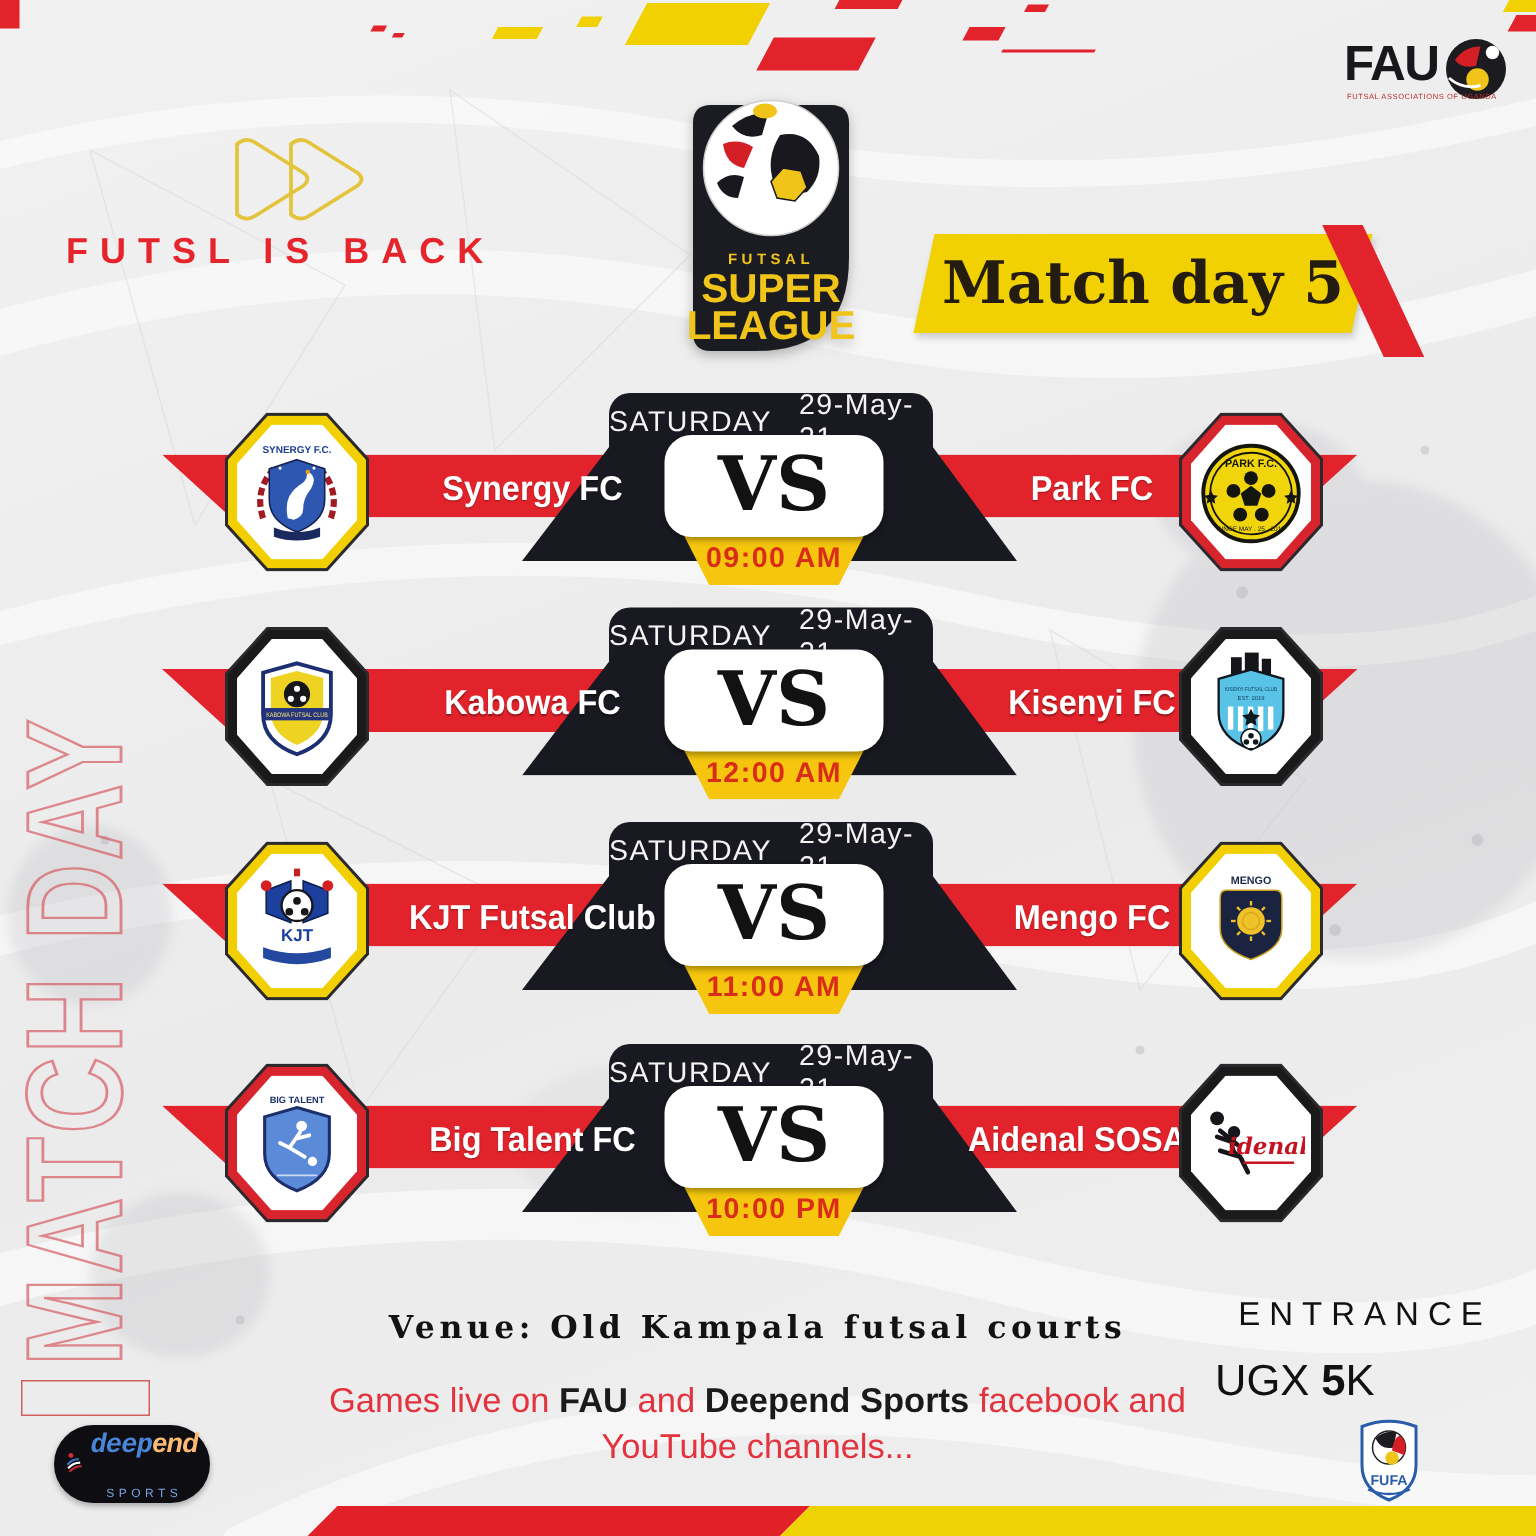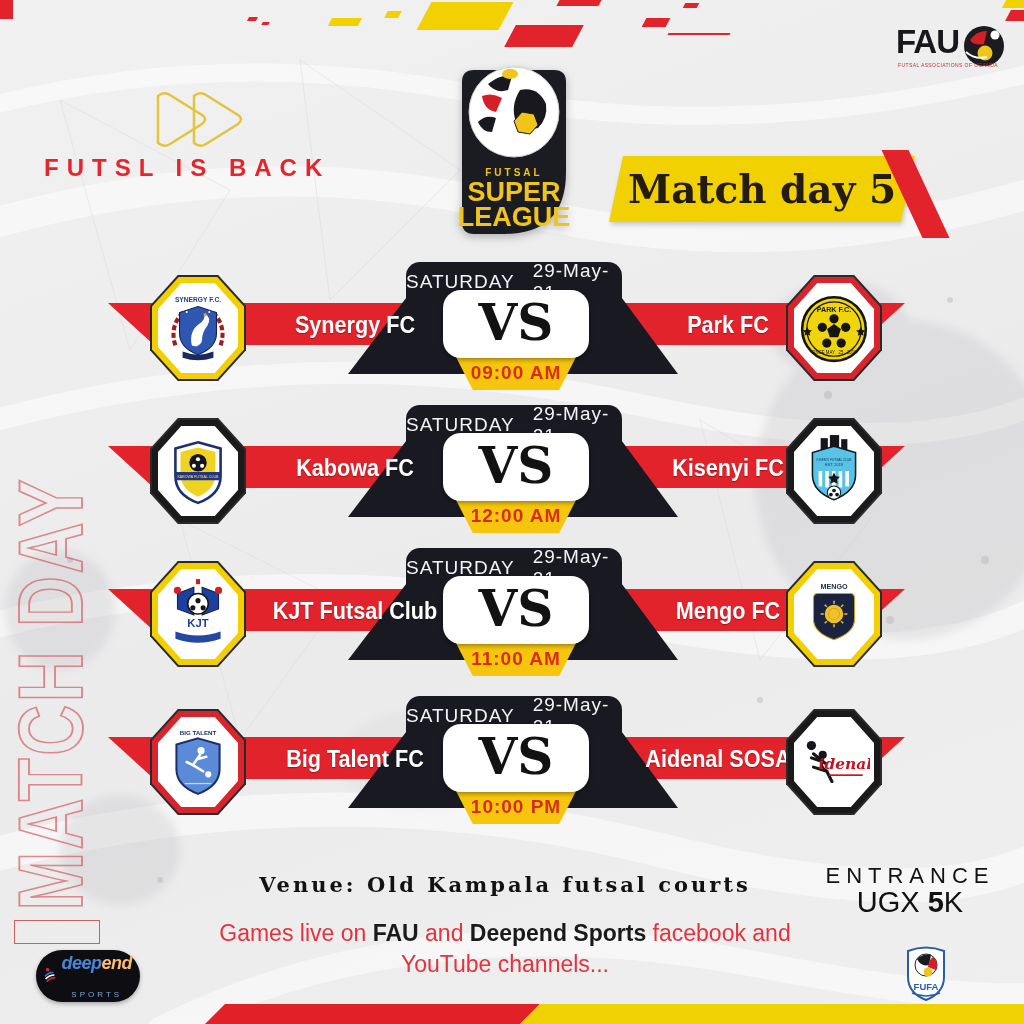"UGX 5K" .price { text-align: center -> none; top: 886px -> 905px }
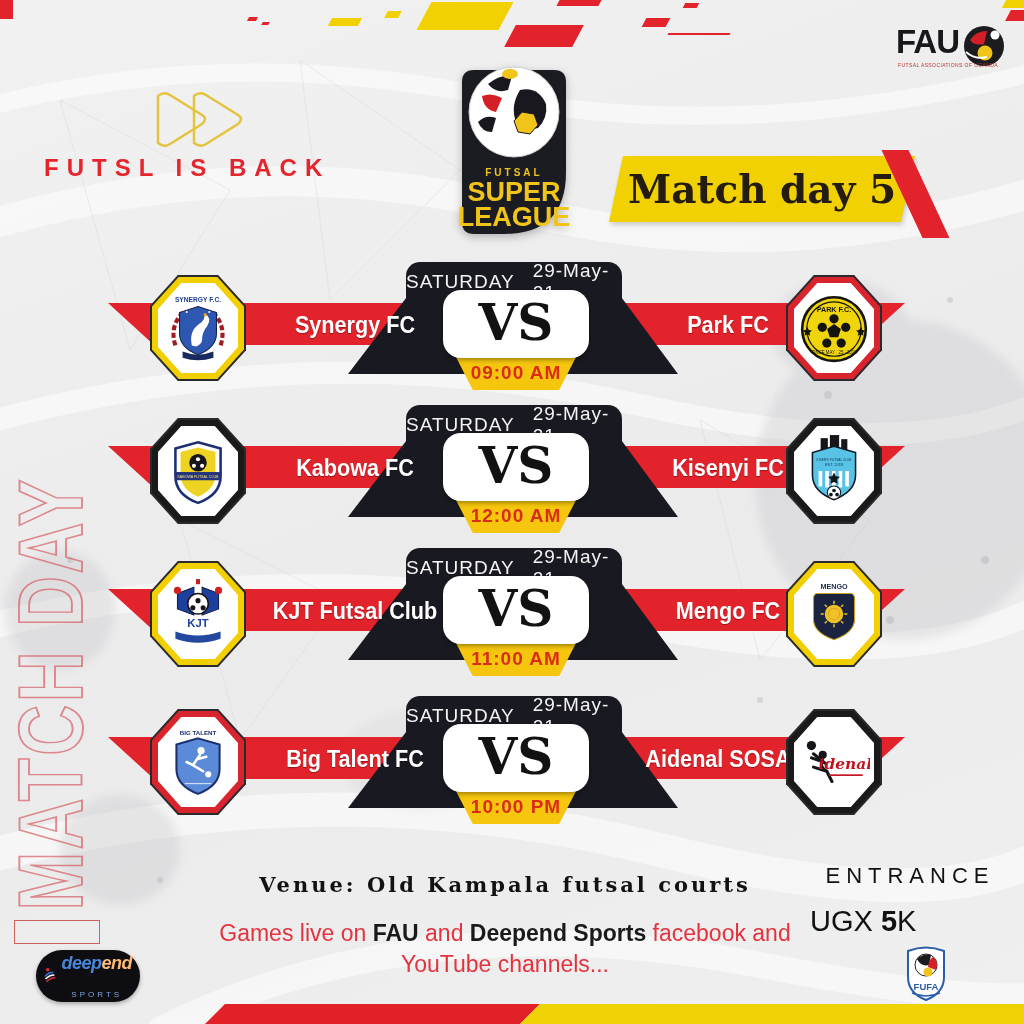"deep" .dp-deep { font-family: none -> Liberation Mono, monospace }
